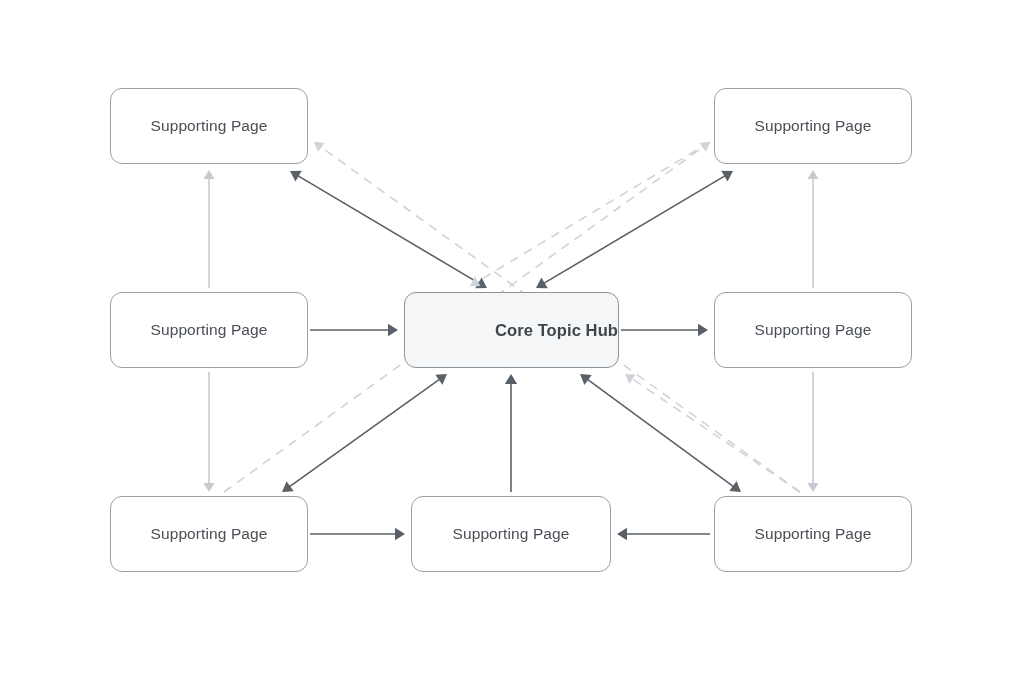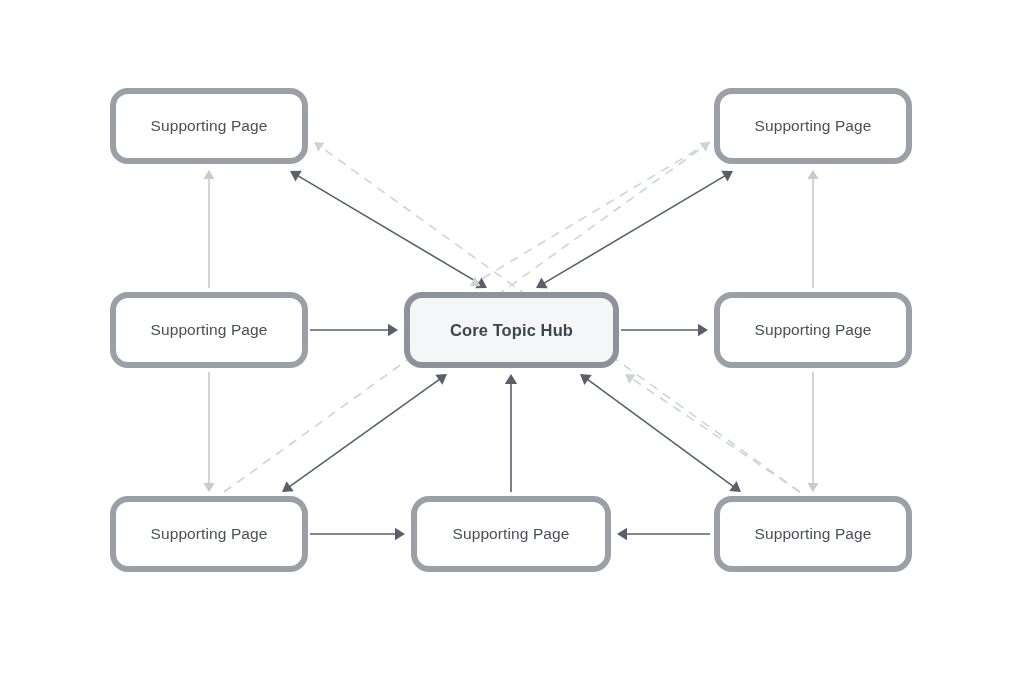"Supporting Page" .node { border: 6px solid #fca5a5 -> 1px solid #fca5a5; border-radius: 18px -> 12px }
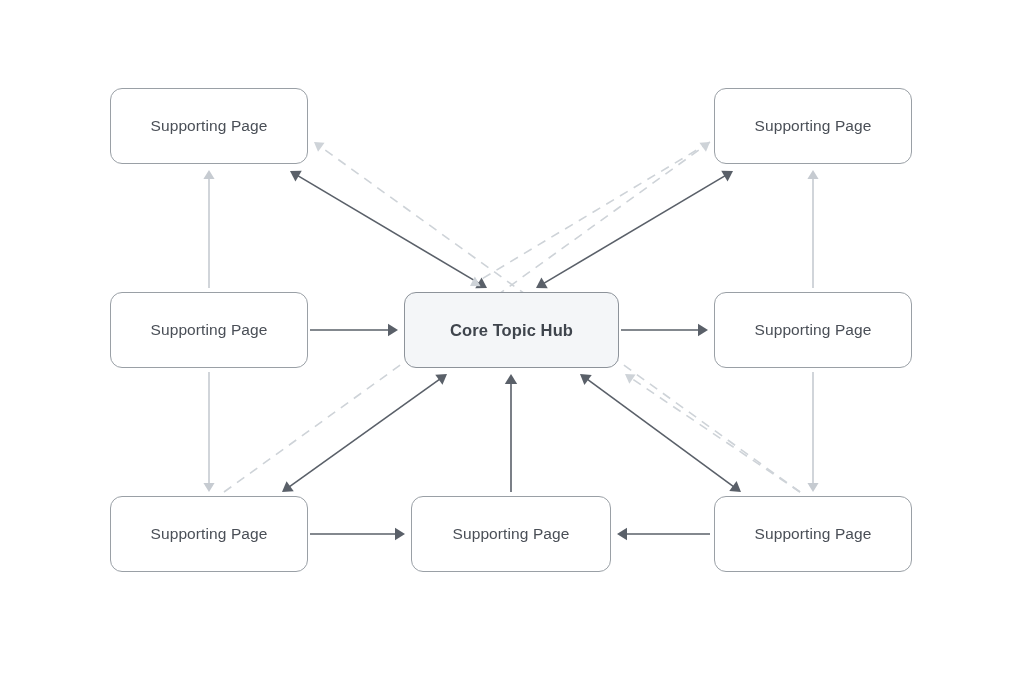"Core Topic Hub" .node.hub { justify-content: none -> flex-end }
